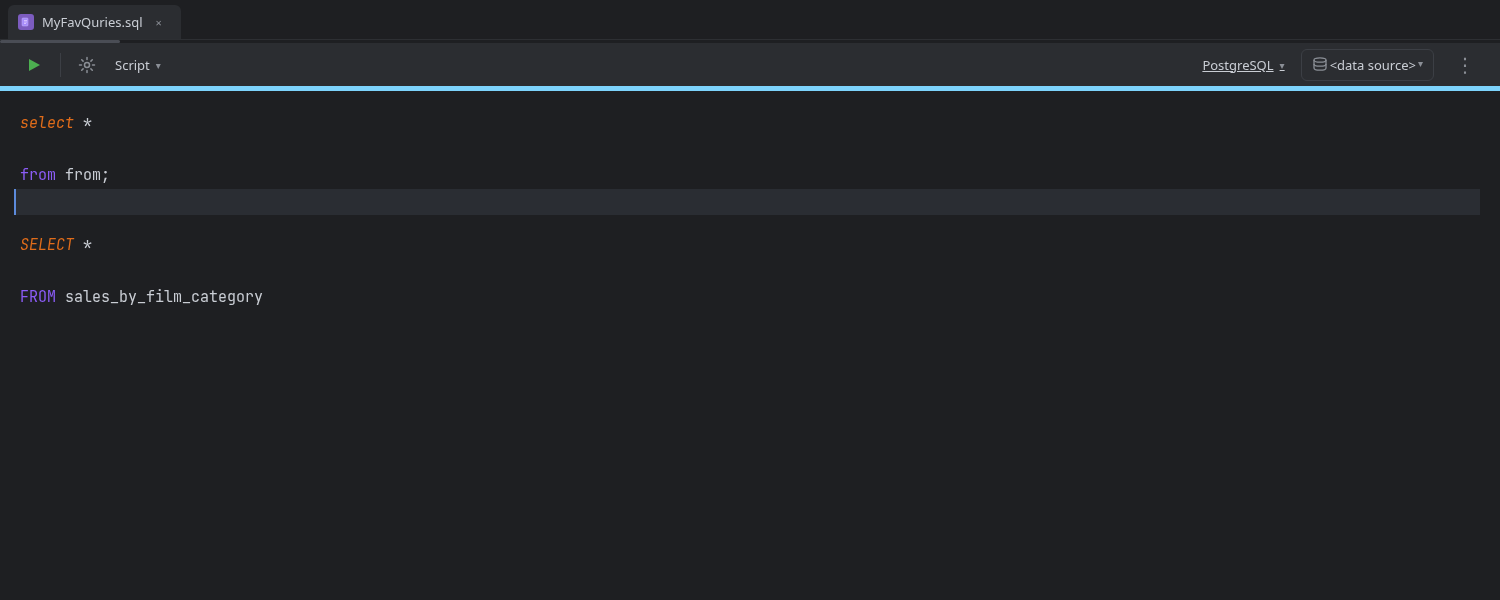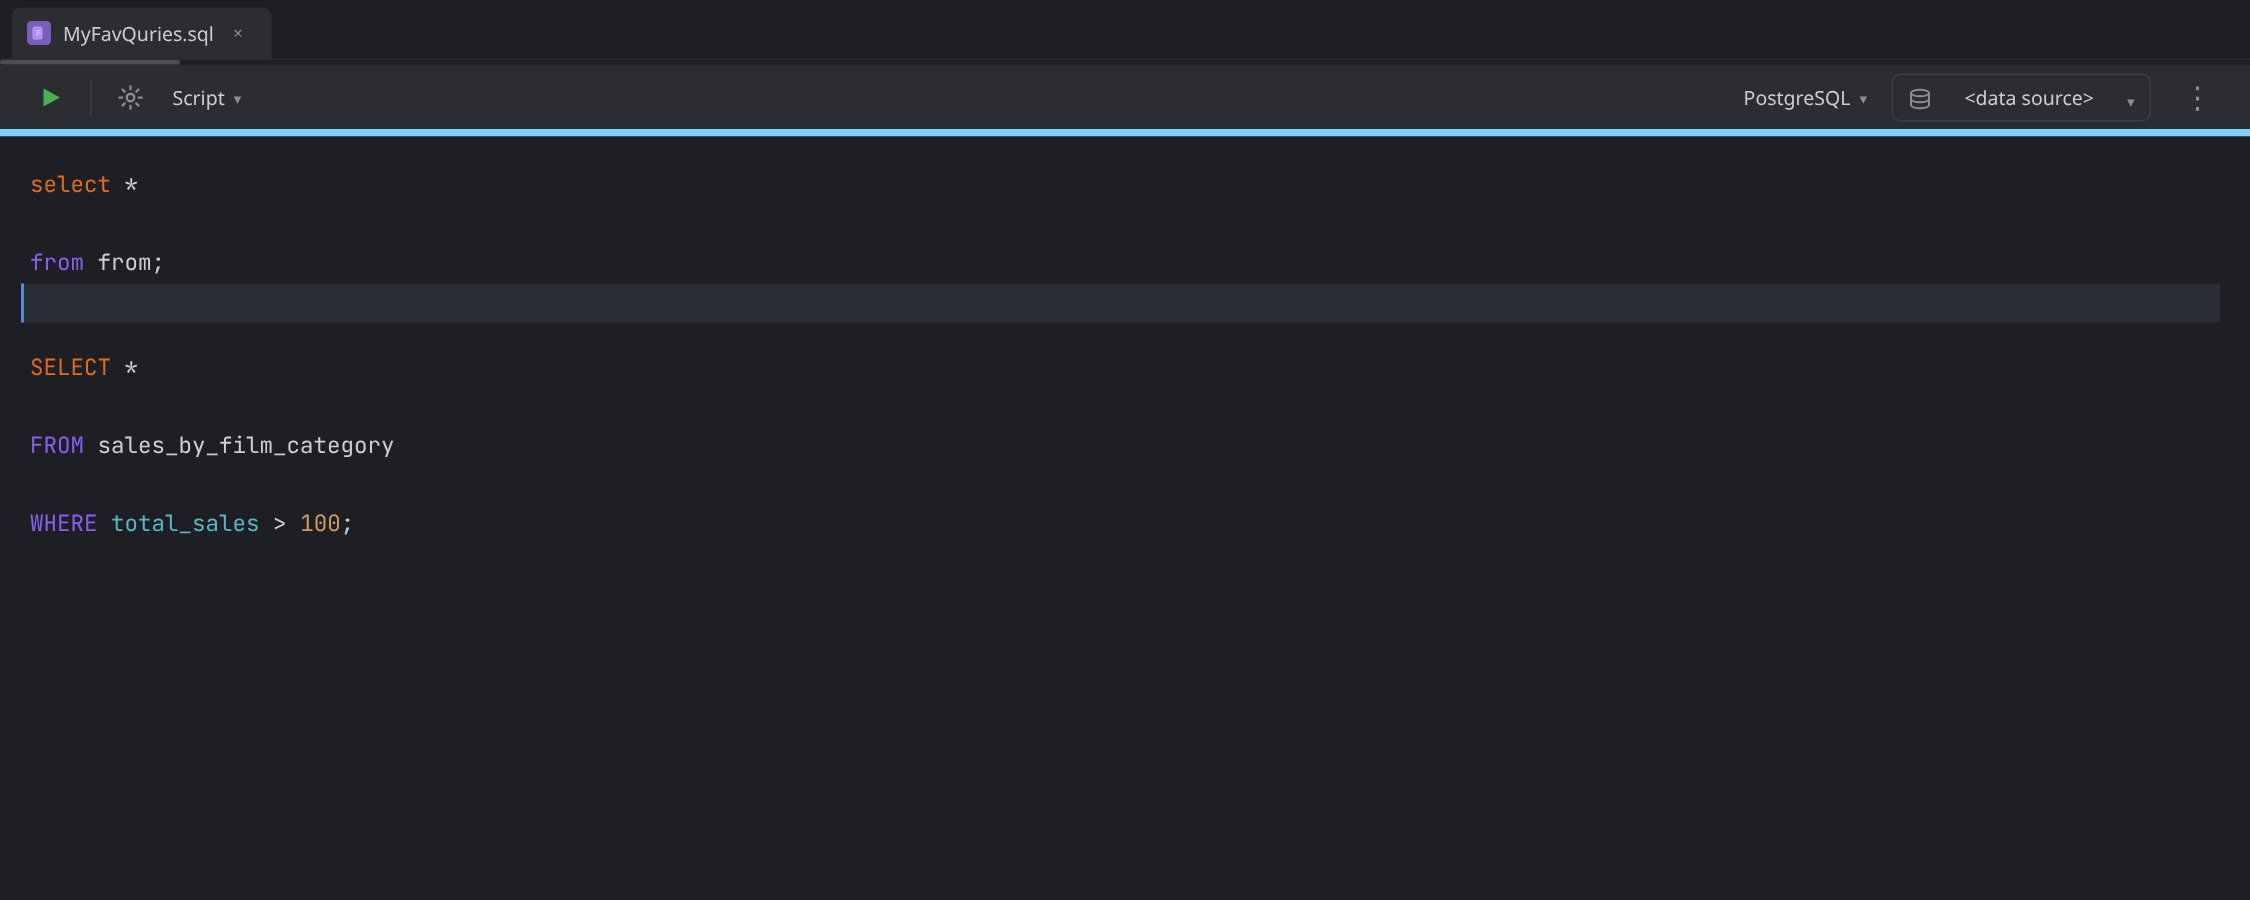"PostgreSQL" .dialect-btn { text-decoration: none -> underline }
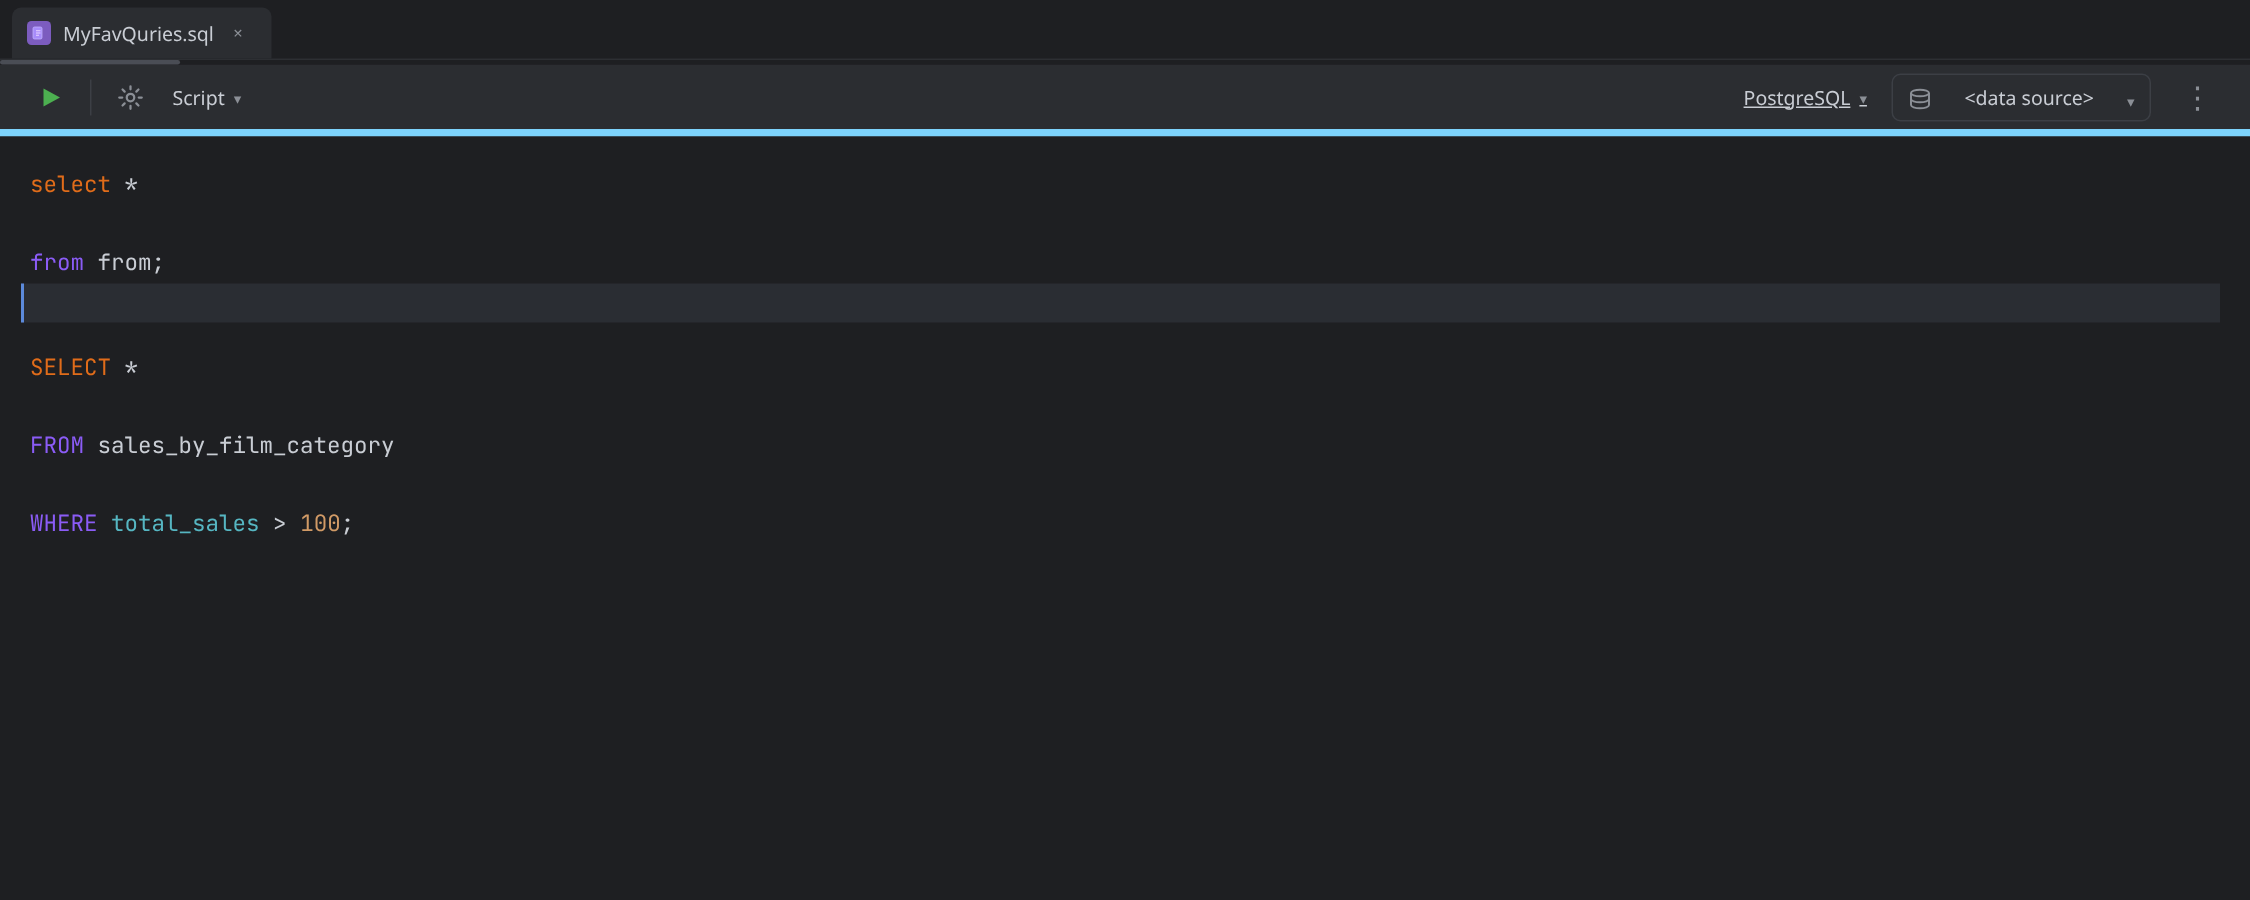"<data source>" .datasource-btn { align-items: flex-end -> flex-start; gap: 22px -> 2px }
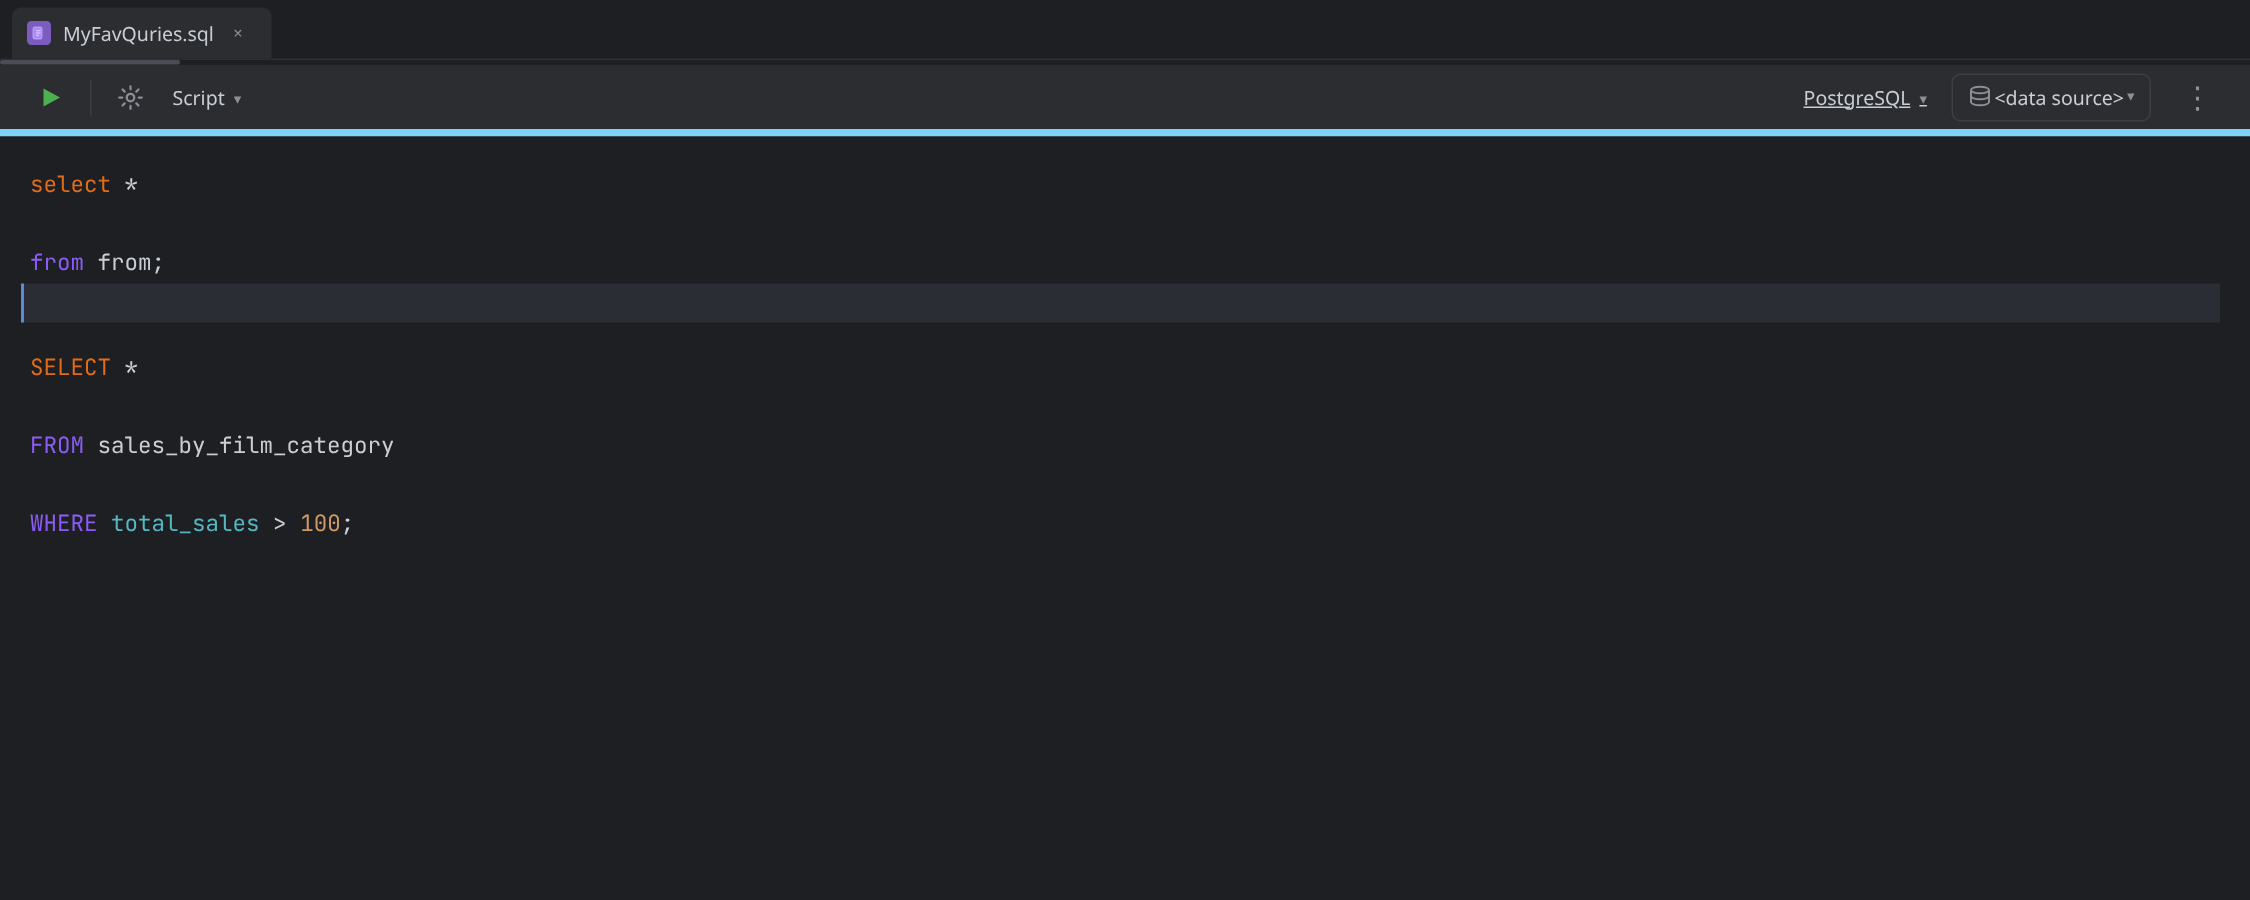"select" .kw-orange { font-style: none -> italic }
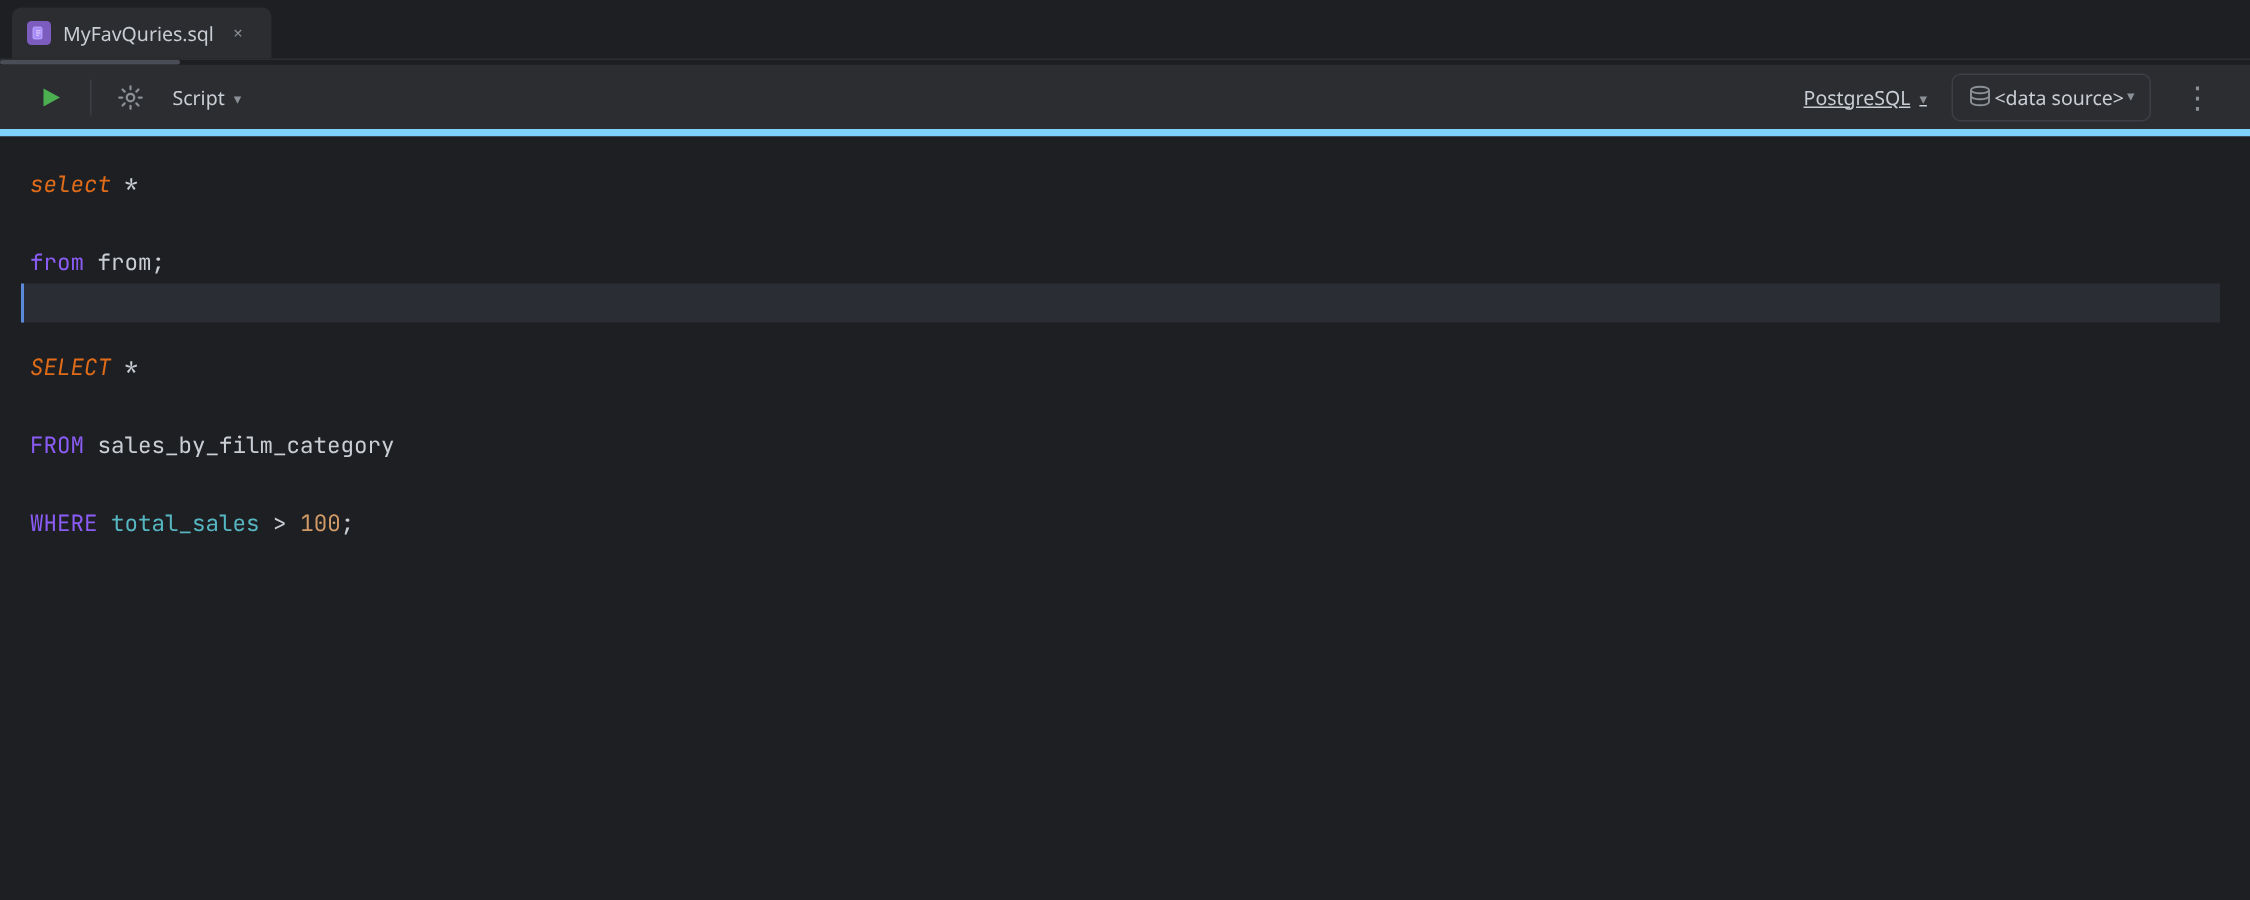"WHERE" div.line { html: <div> <span>WHERE</span>&nbsp;<span>total_sales</span>&nbsp;<span>&gt;</span>&nbsp;<span>100</span><span>;</span> </div> -> none }
